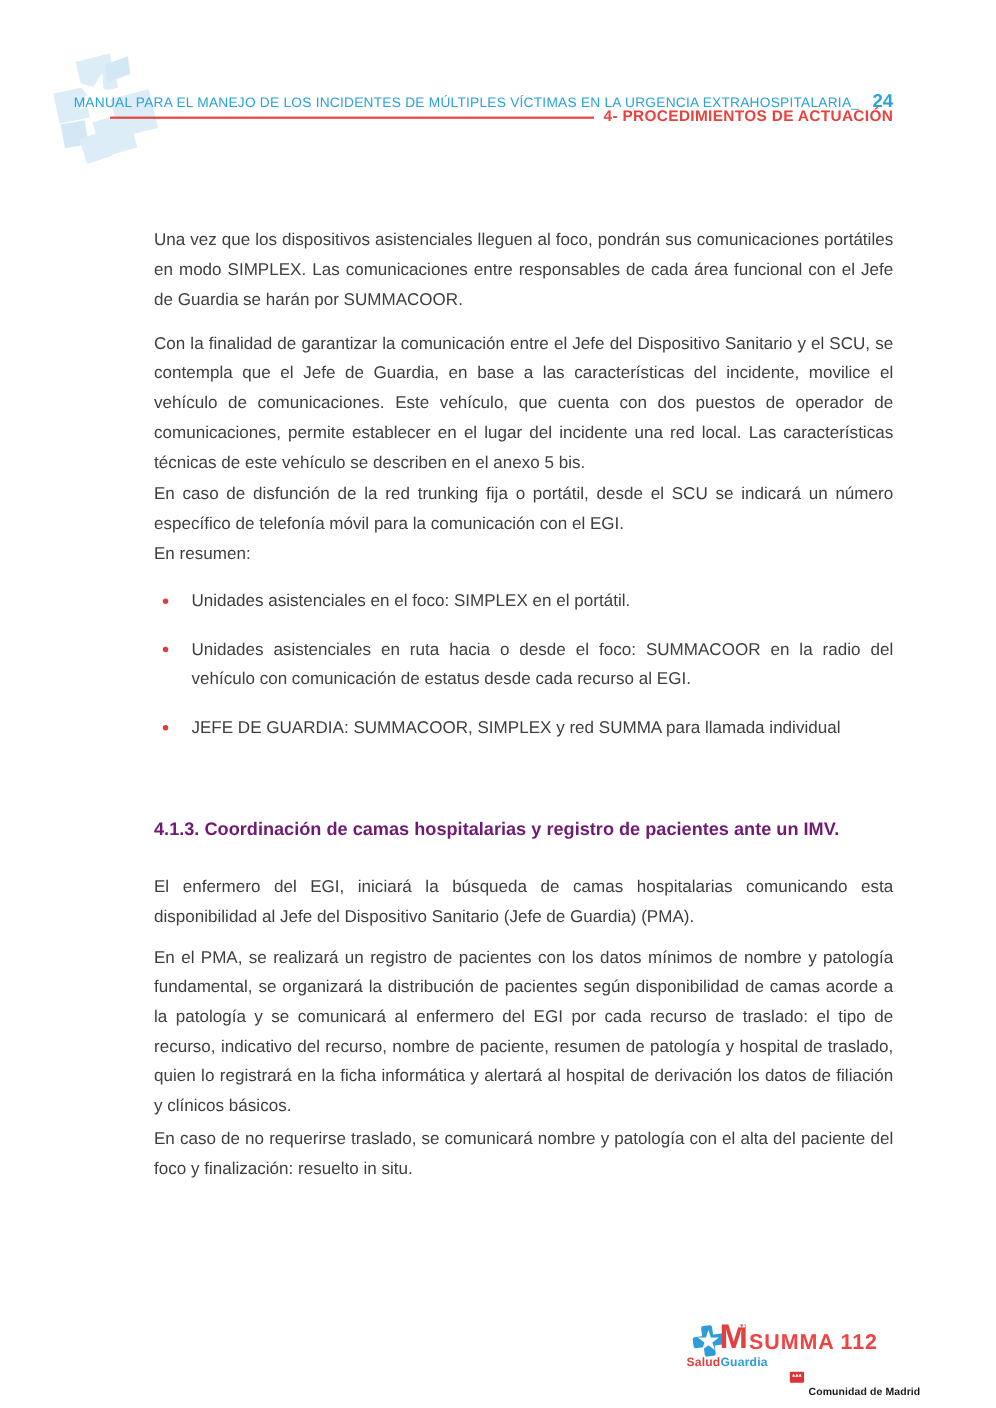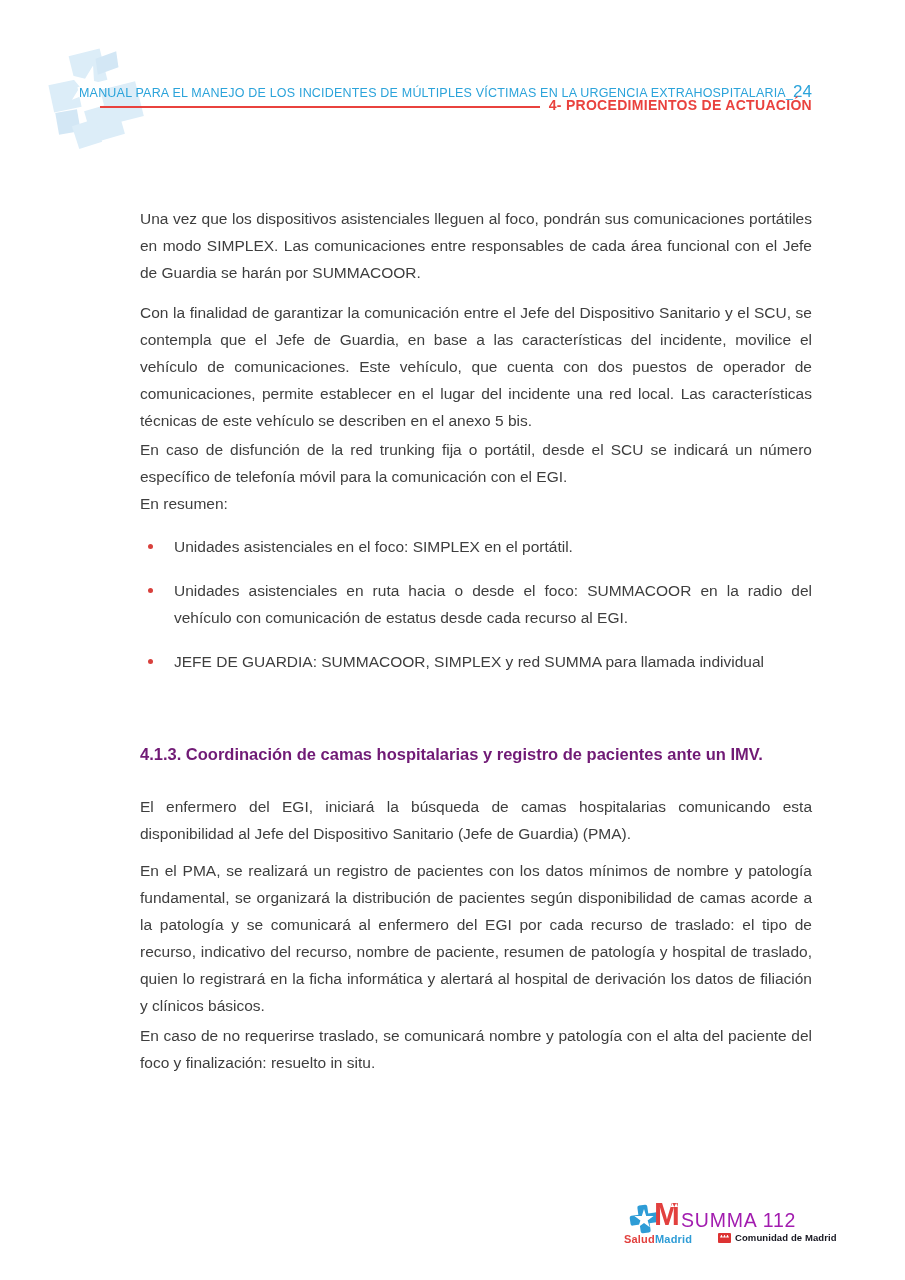"24" .header-title .pageno { font-weight: 400 -> 700; margin-left: none -> 12px }
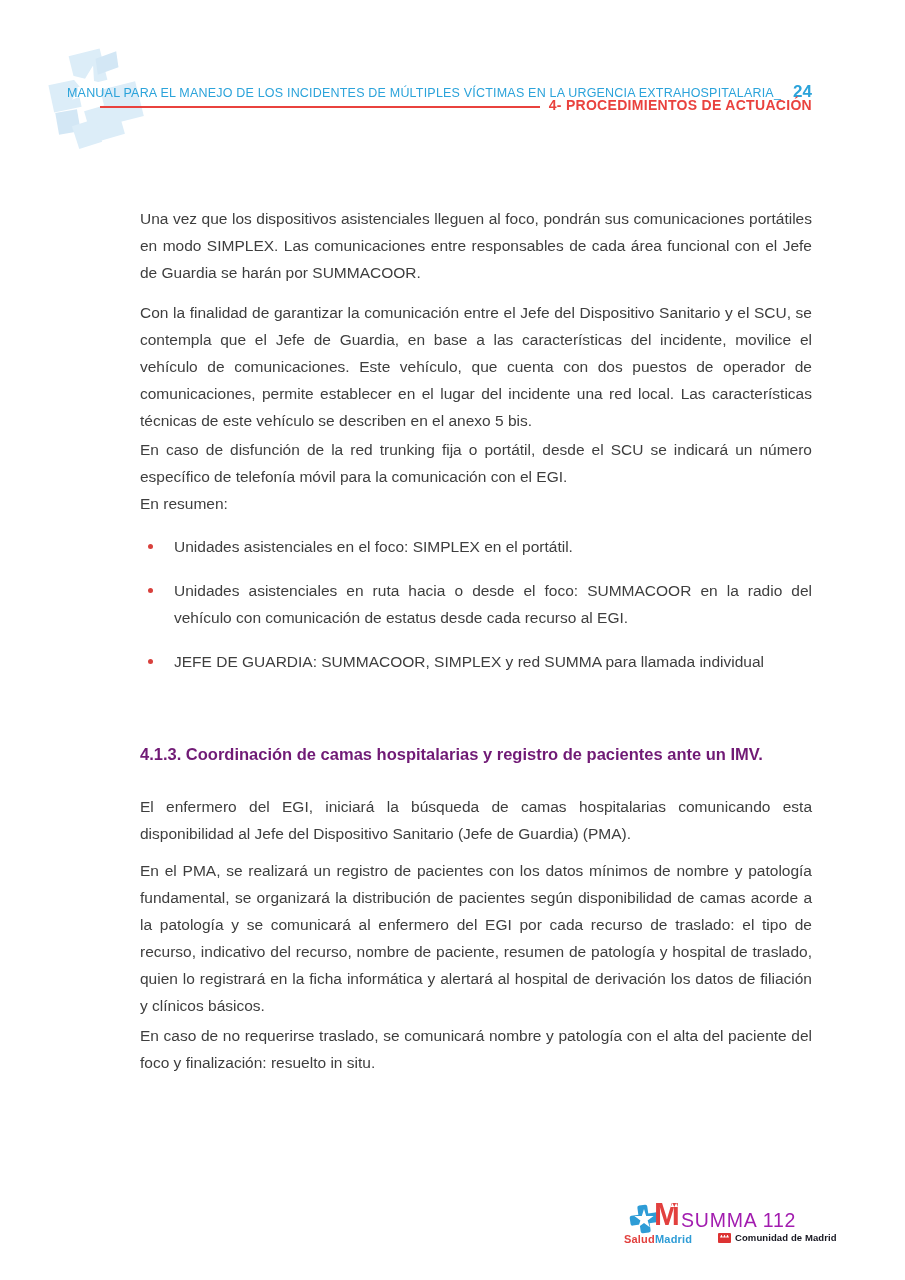"SUMMA 112" .summa-112 { color: #a21caf -> #ef4444; font-weight: 400 -> 700 }
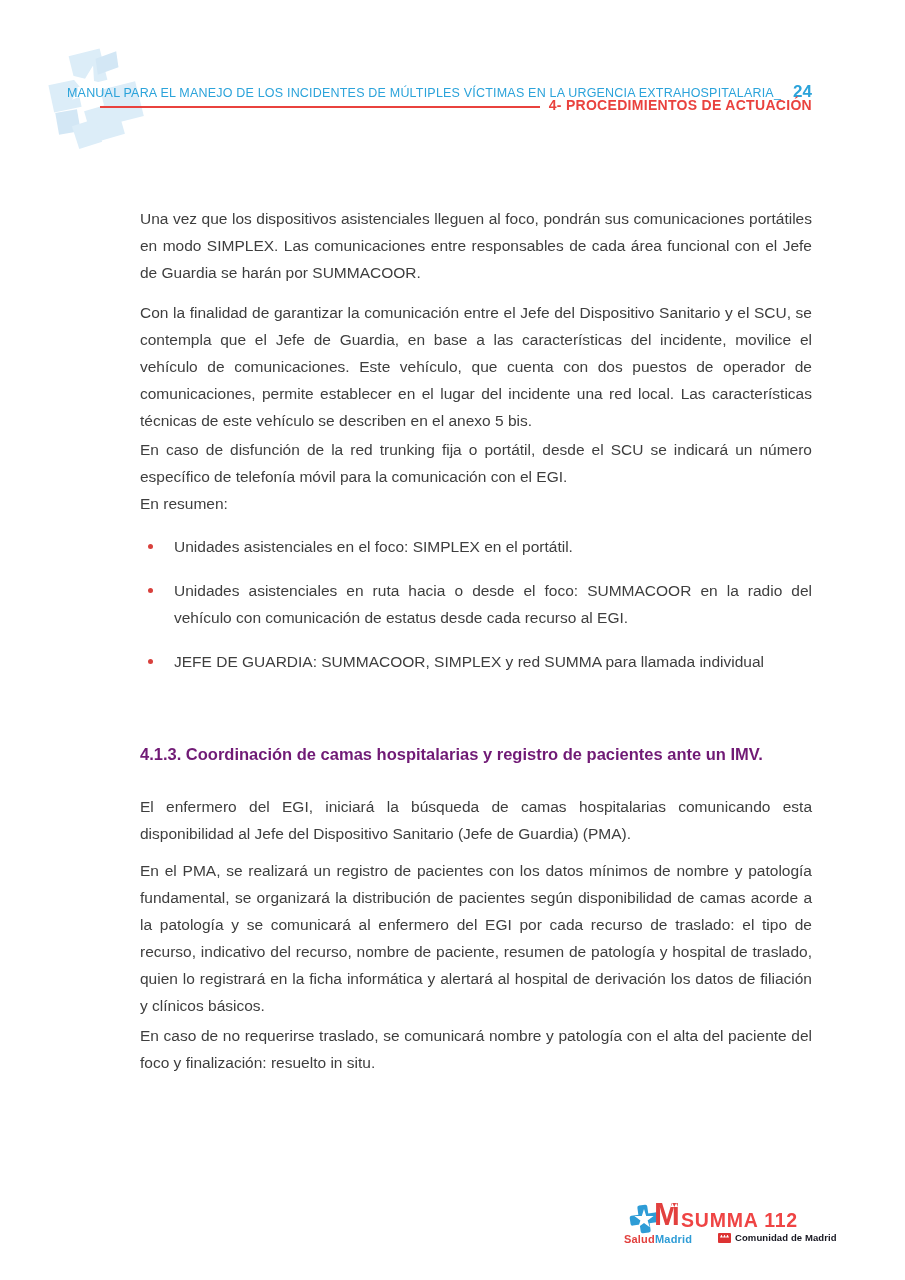"Madrid" span.madrid { text: Madrid -> Guardia }
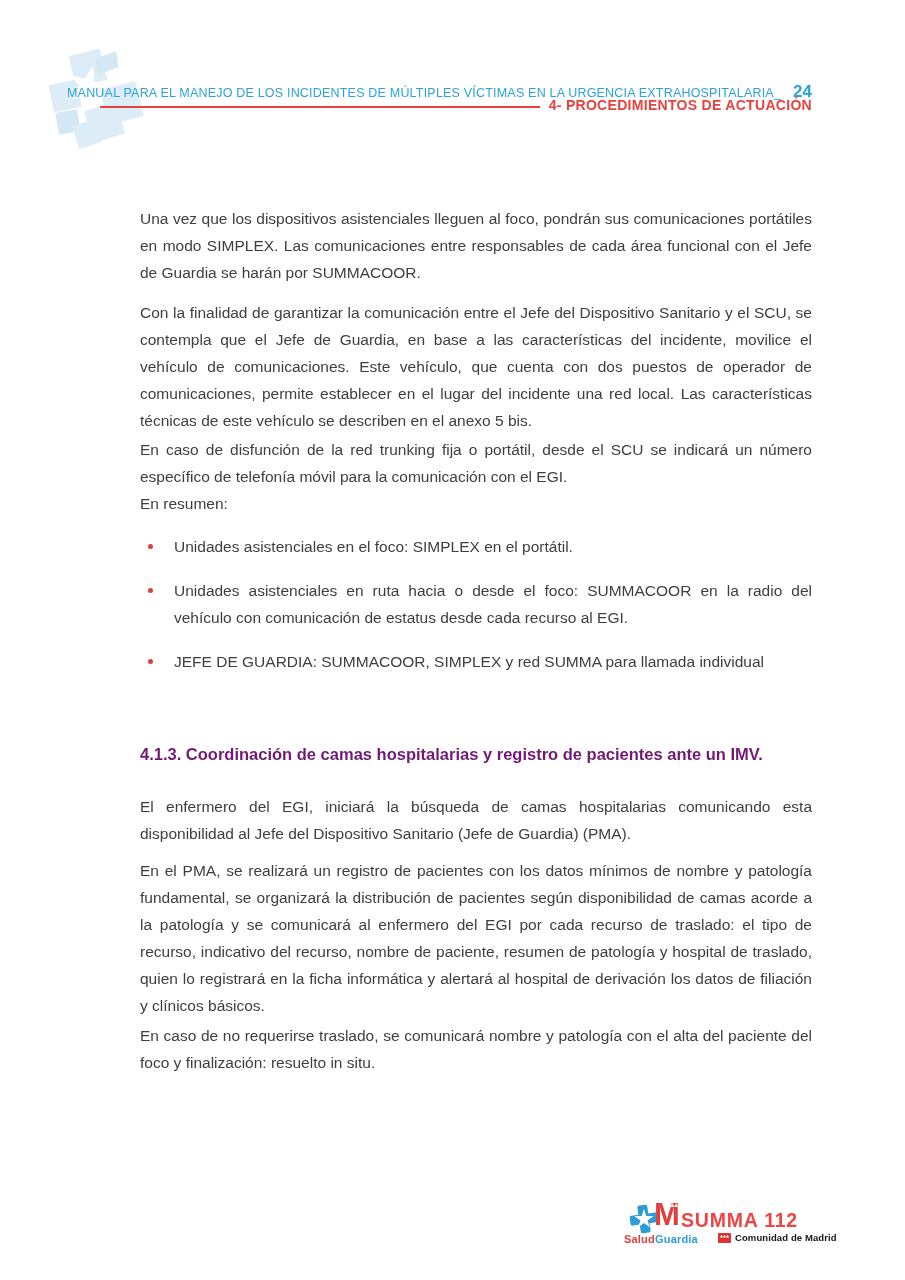"Comunidad de Madrid" .comunidad-text { margin-top: none -> 28px }
